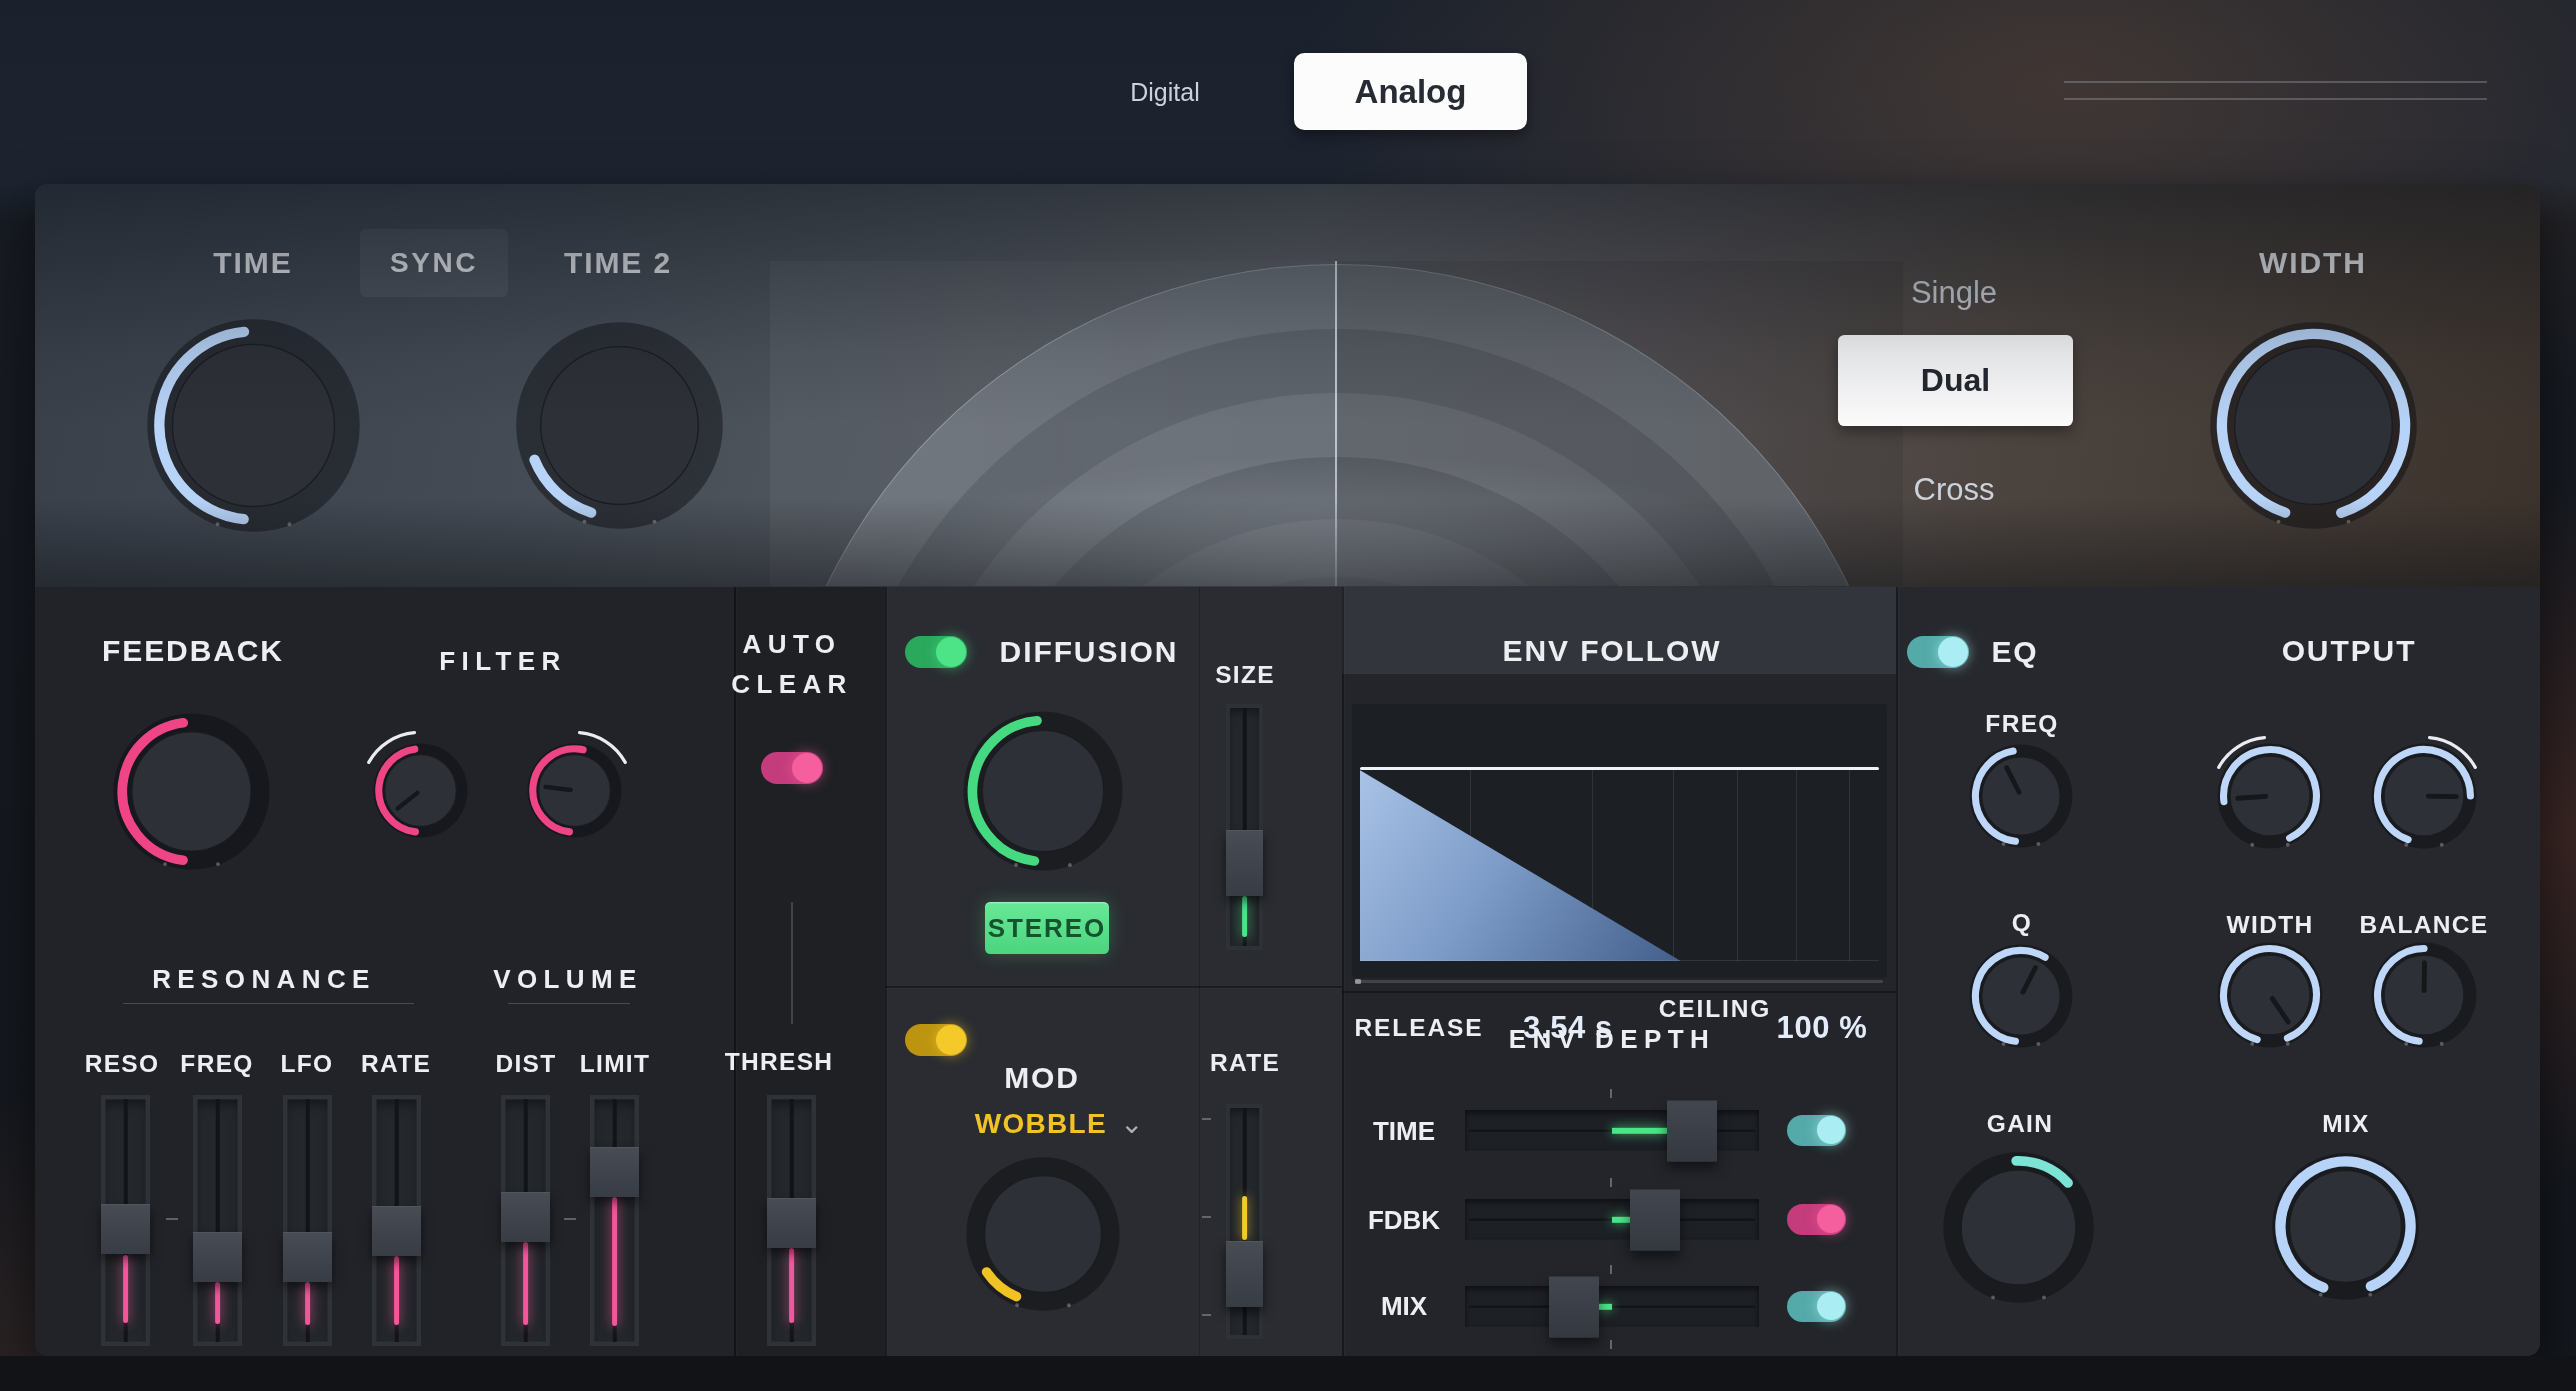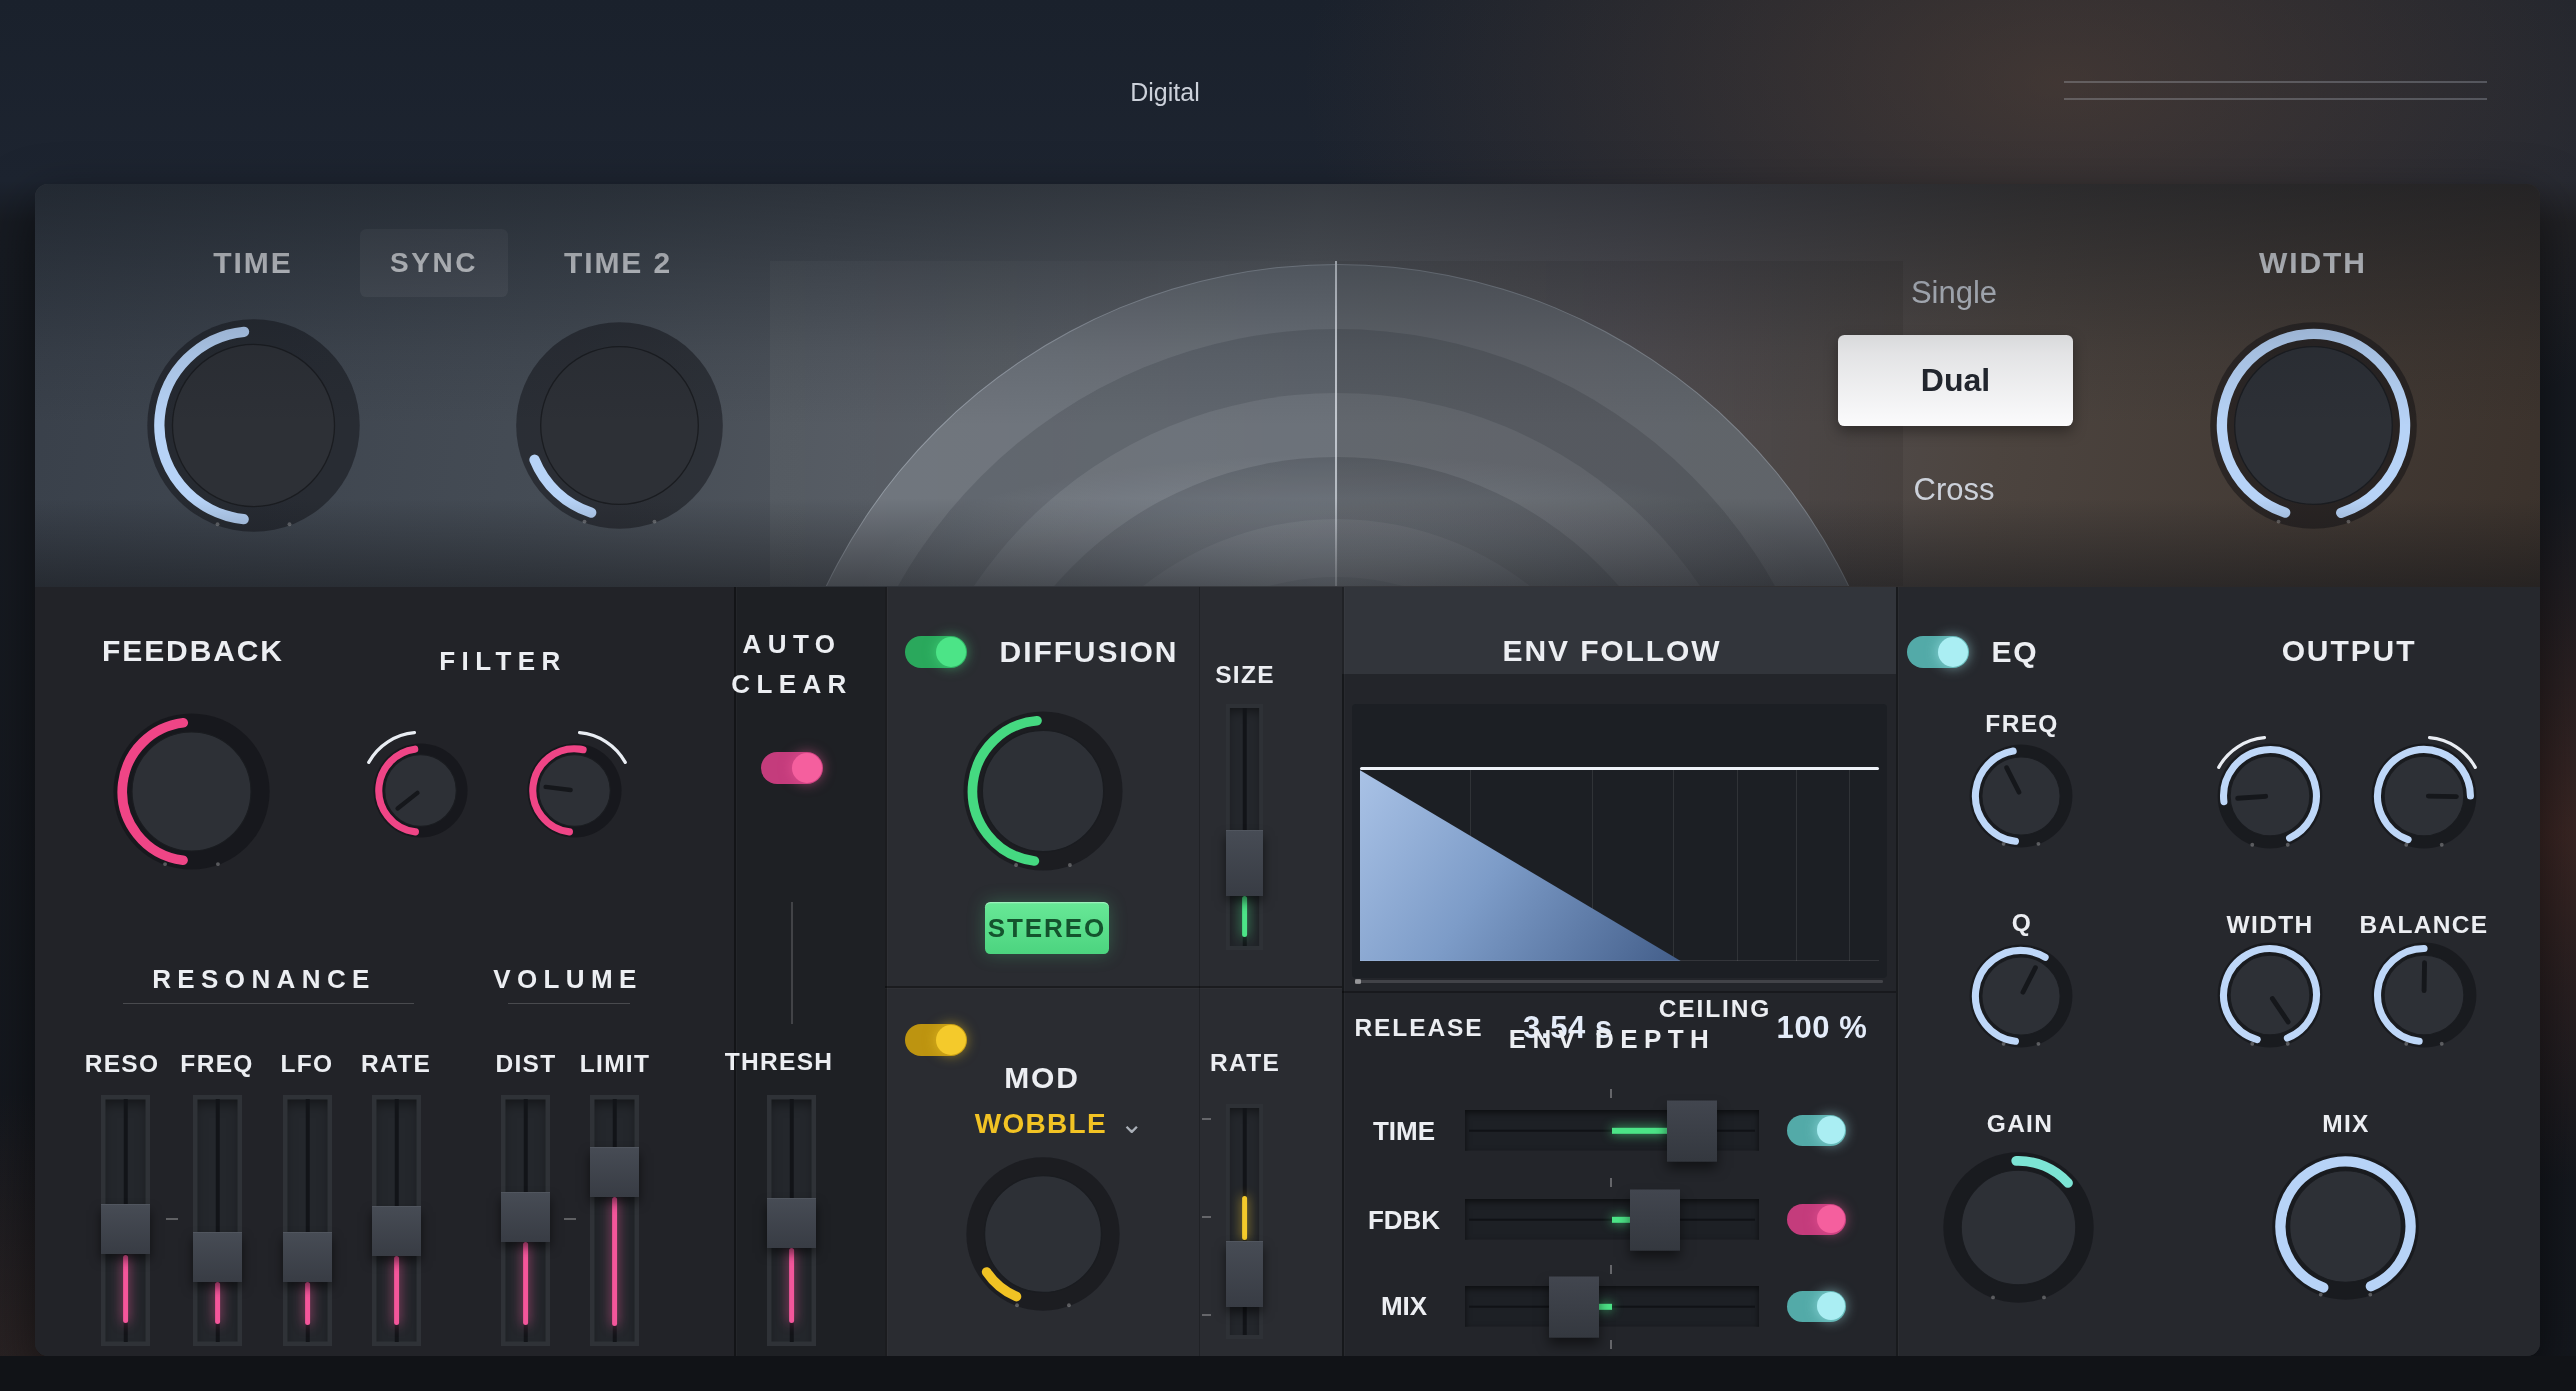"Analog" div.mode-btn { html: none -> <div> <span>Analog</span> </div> }
